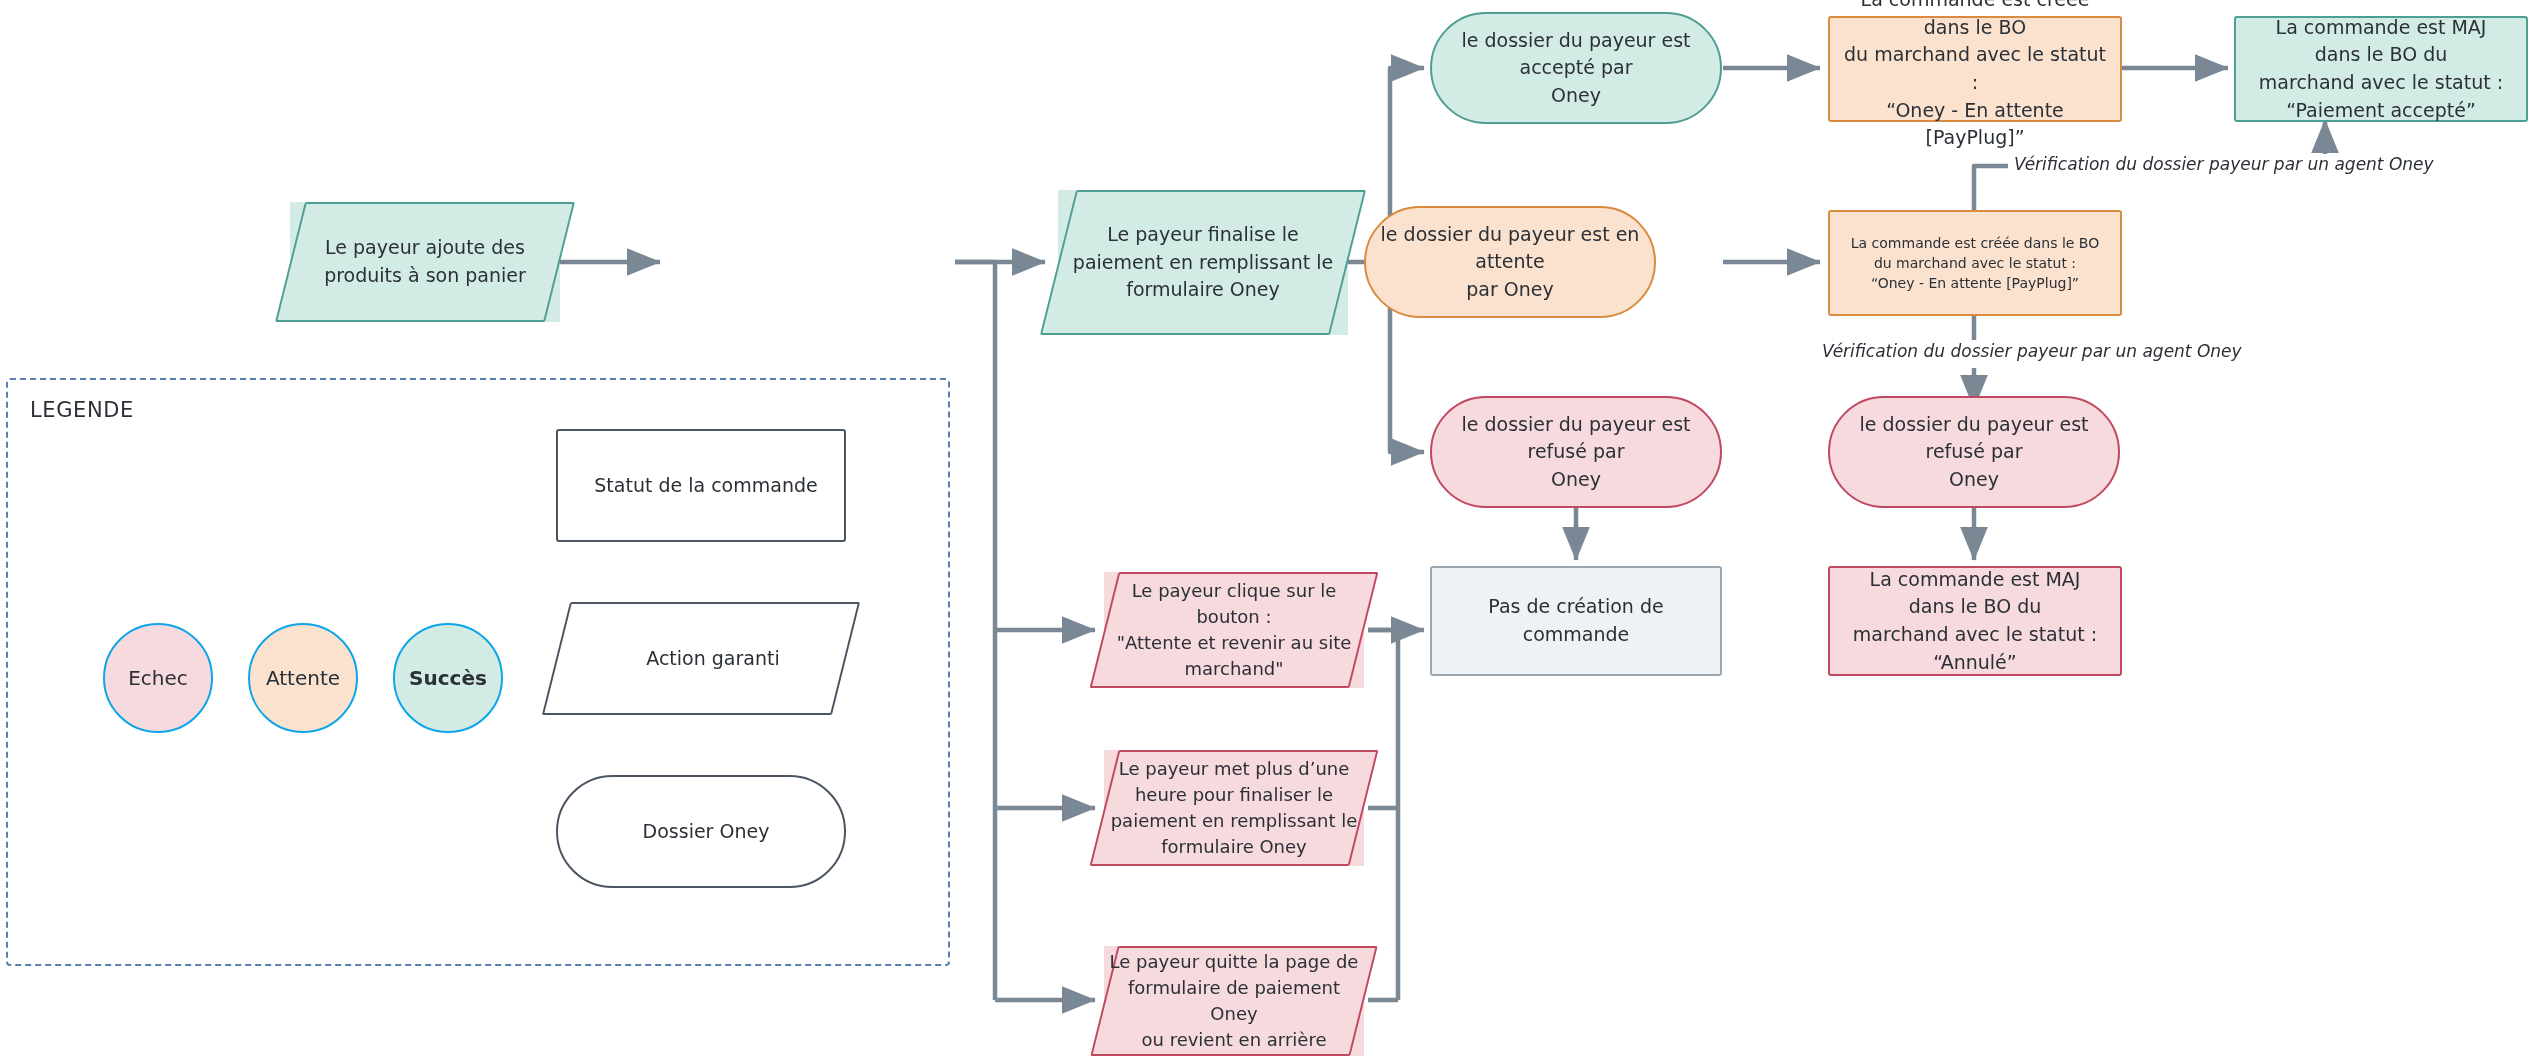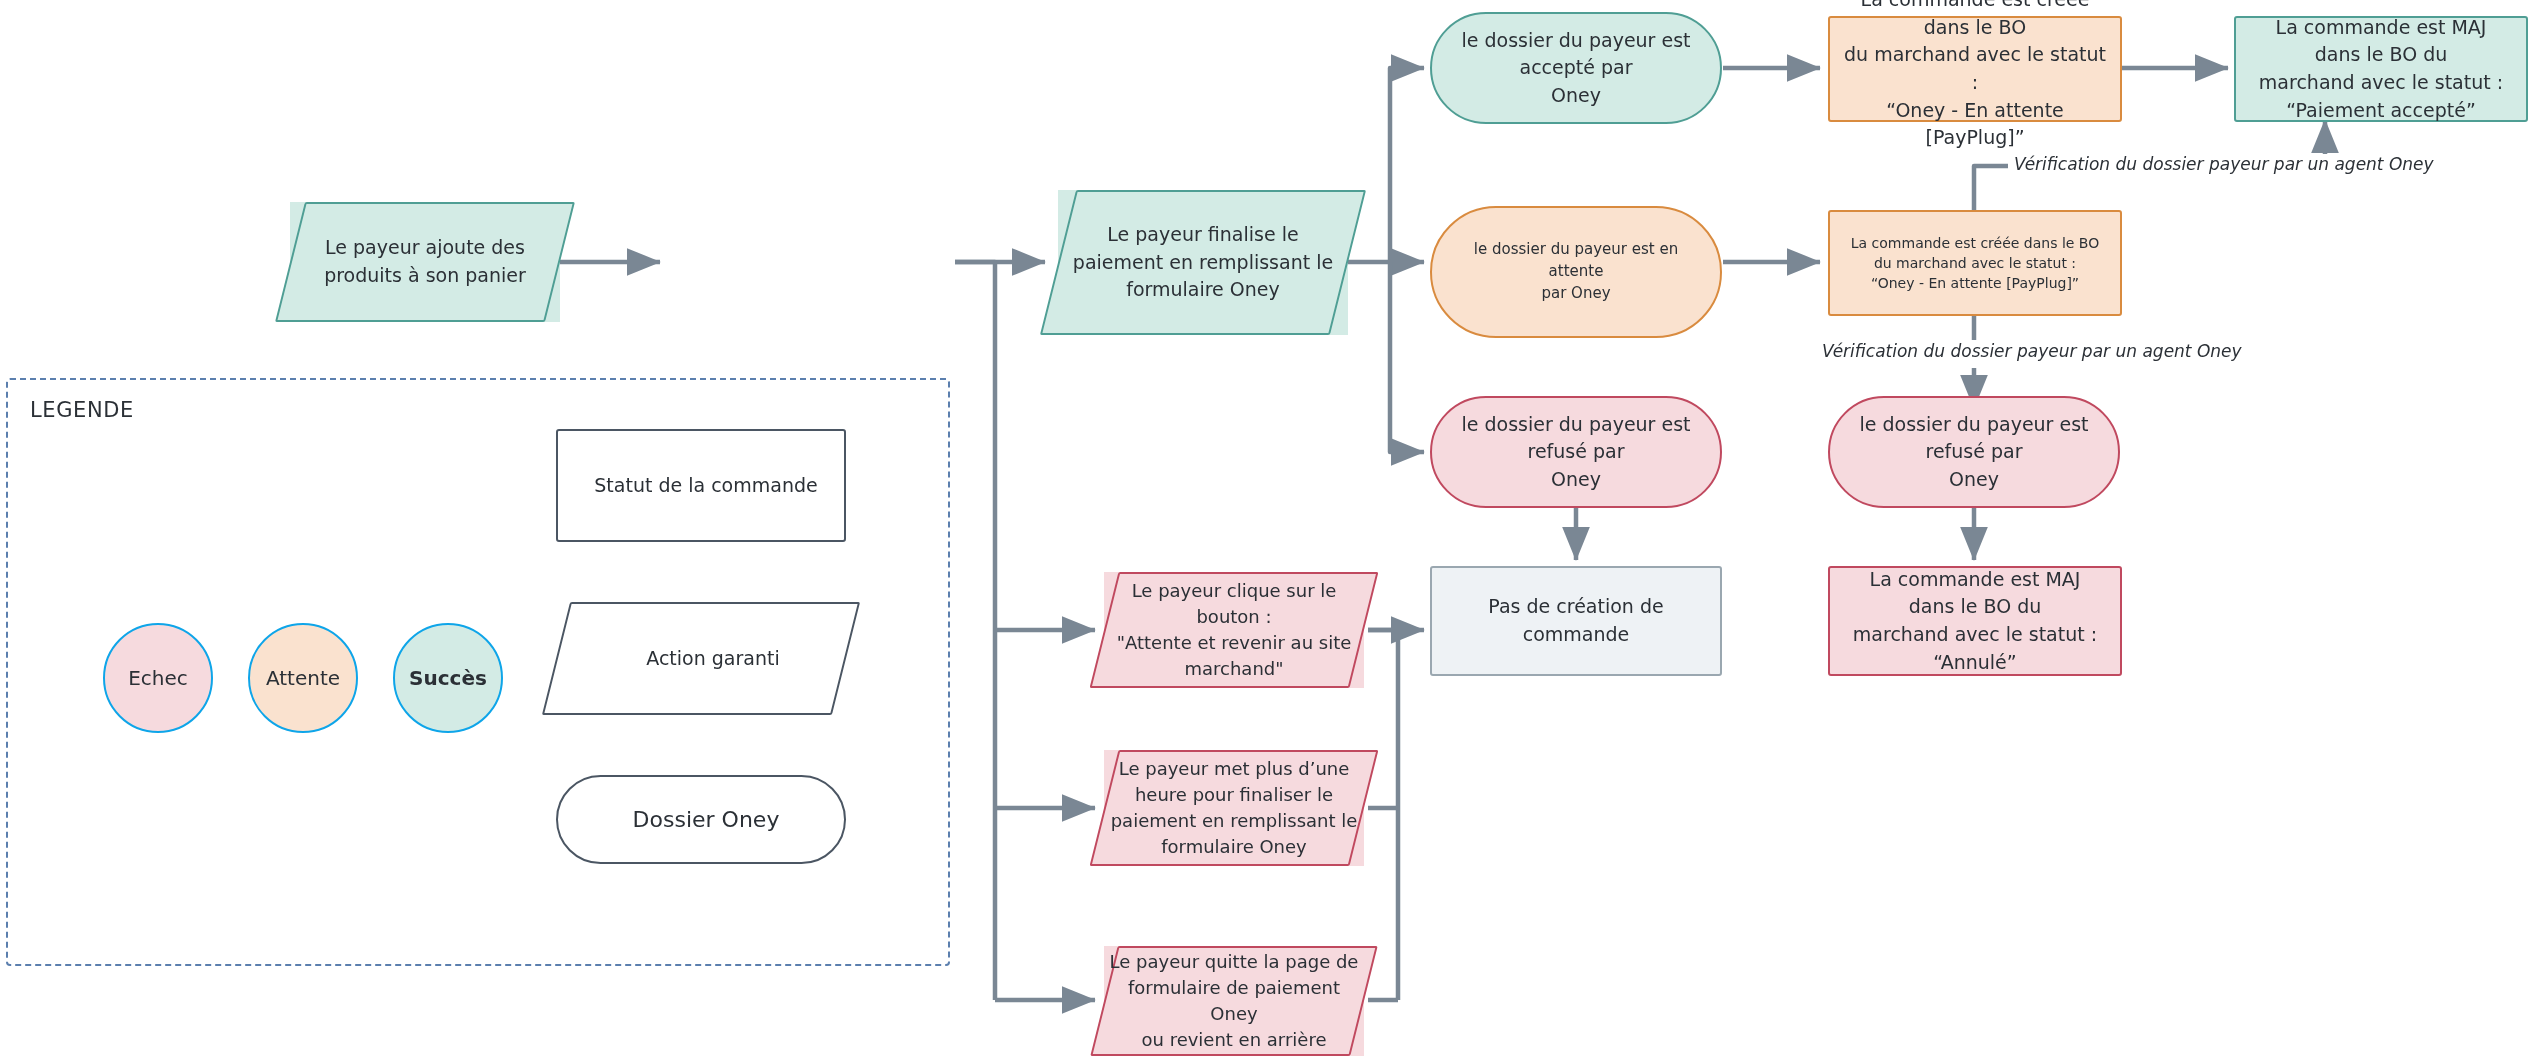"le dossier du payeur est en" div.node { font-size: 15px -> 19px; height: 132px -> 112px; left: 1430px -> 1364px }
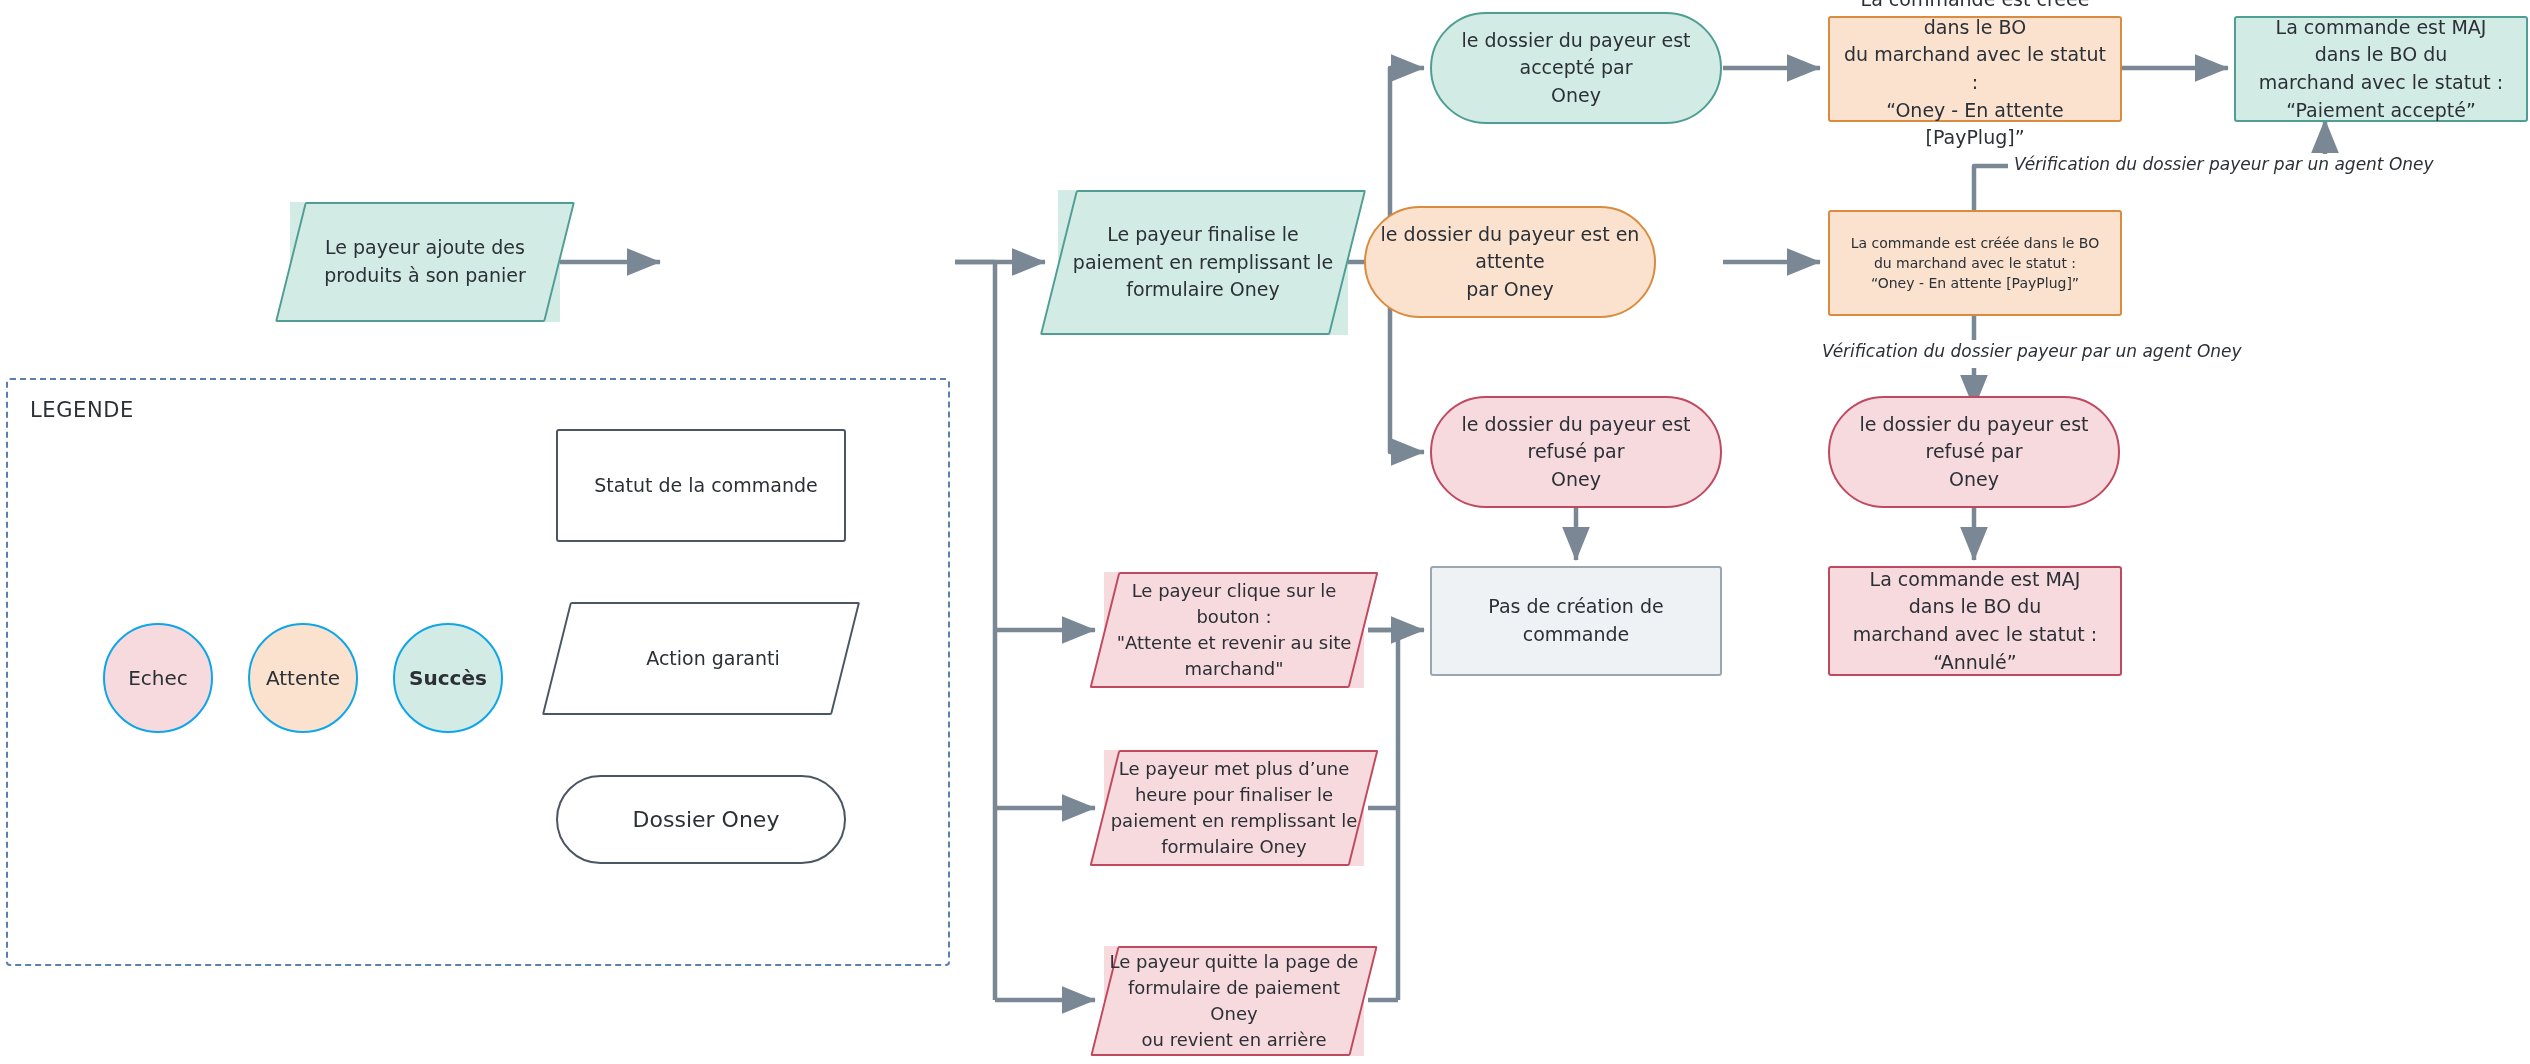"Dossier Oney" div.node { font-size: 22px -> 19px; height: 89px -> 113px }
